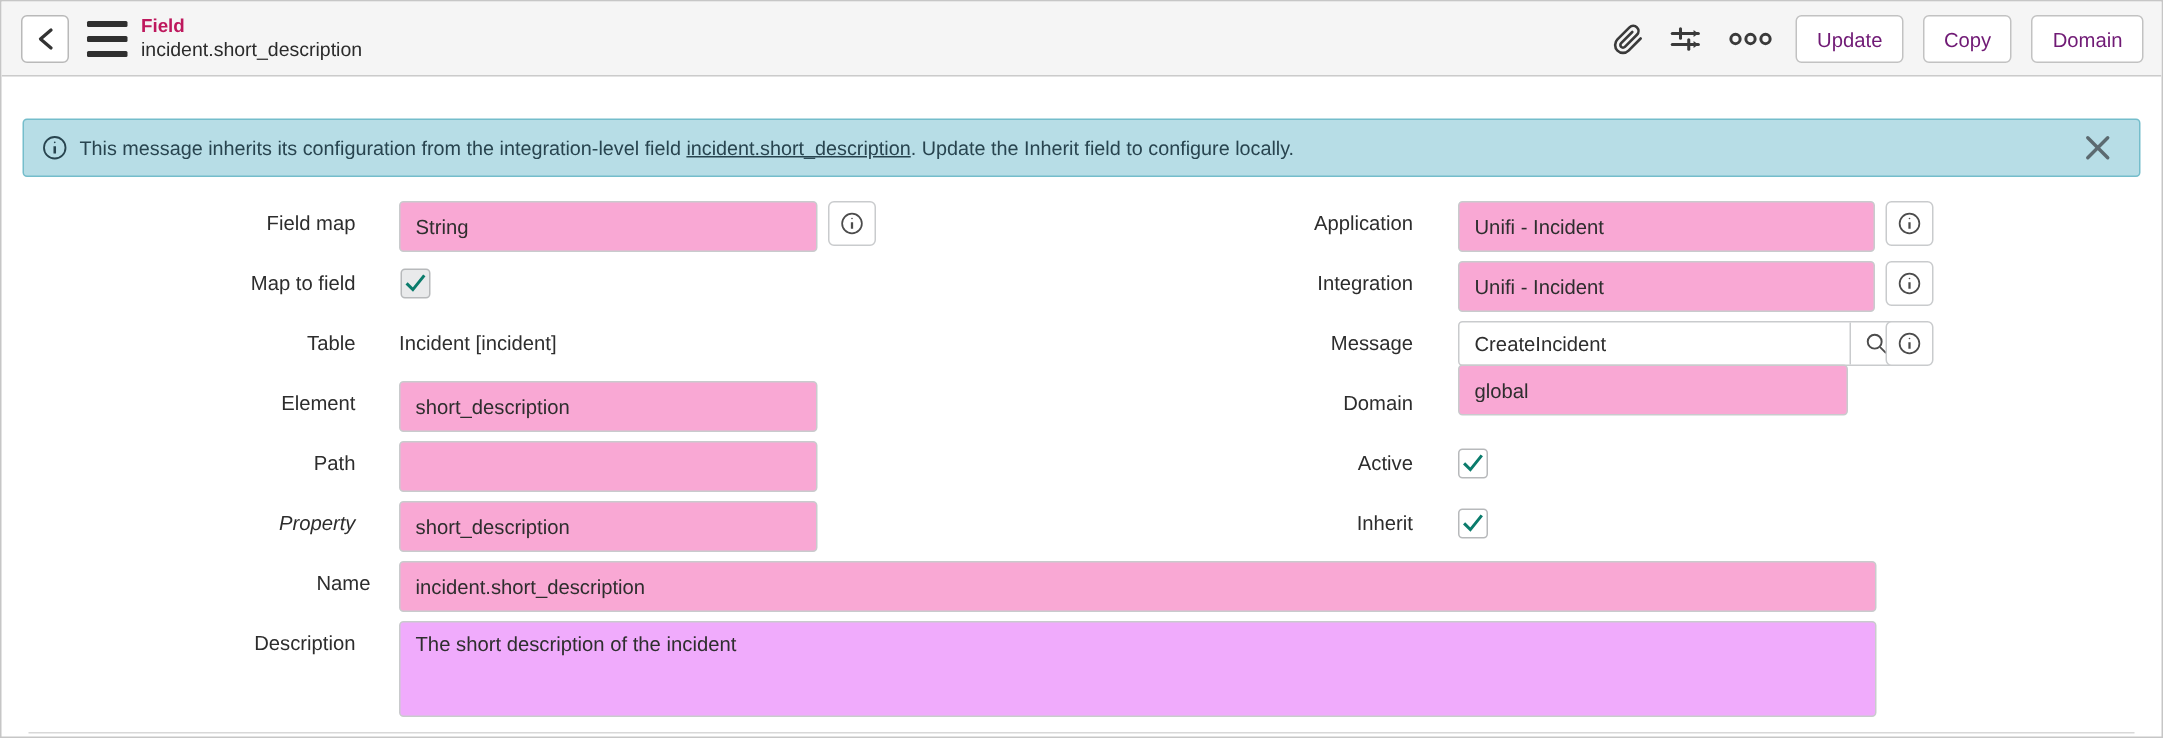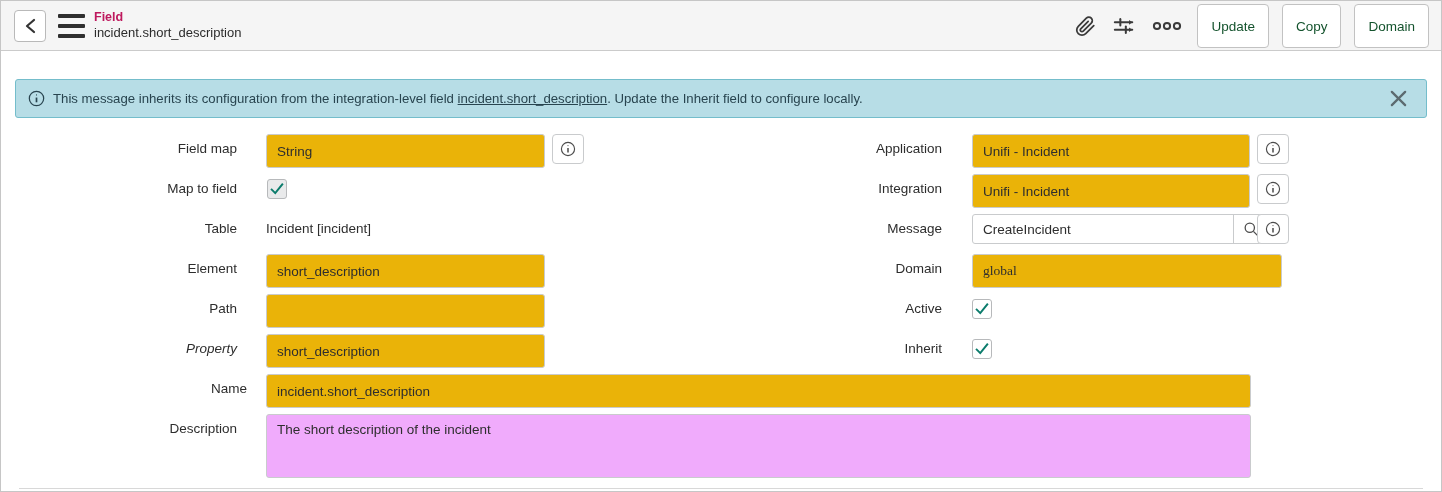"Update" .hdr-btn { color: #14532d -> #701a75; height: 44px -> 32px }
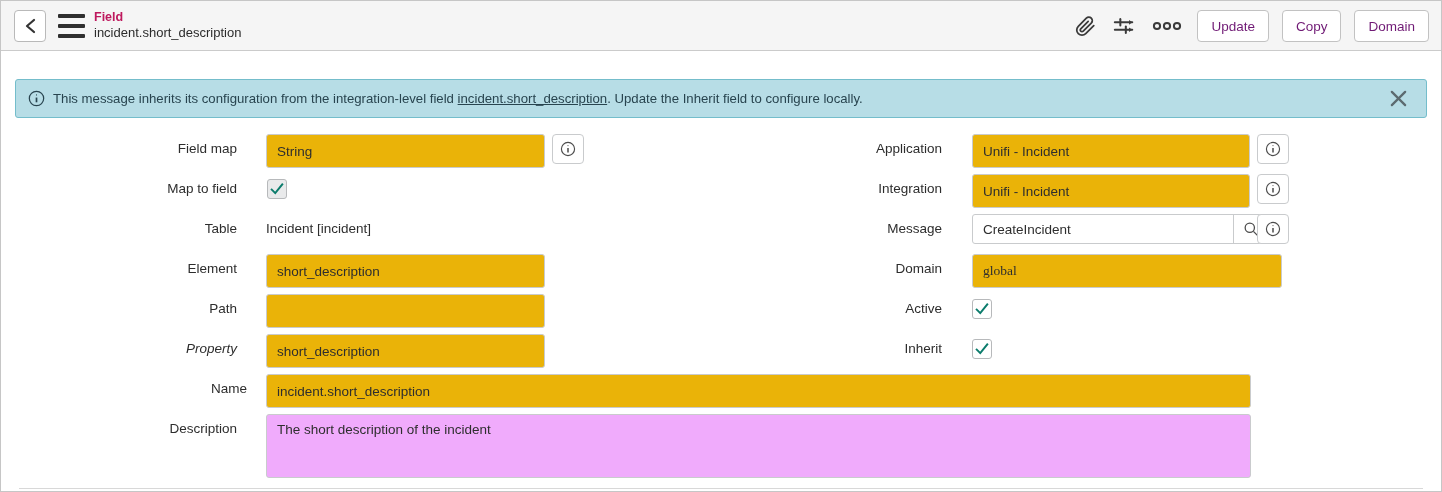"String" .inp { background: #eab308 -> #f9a8d4 }
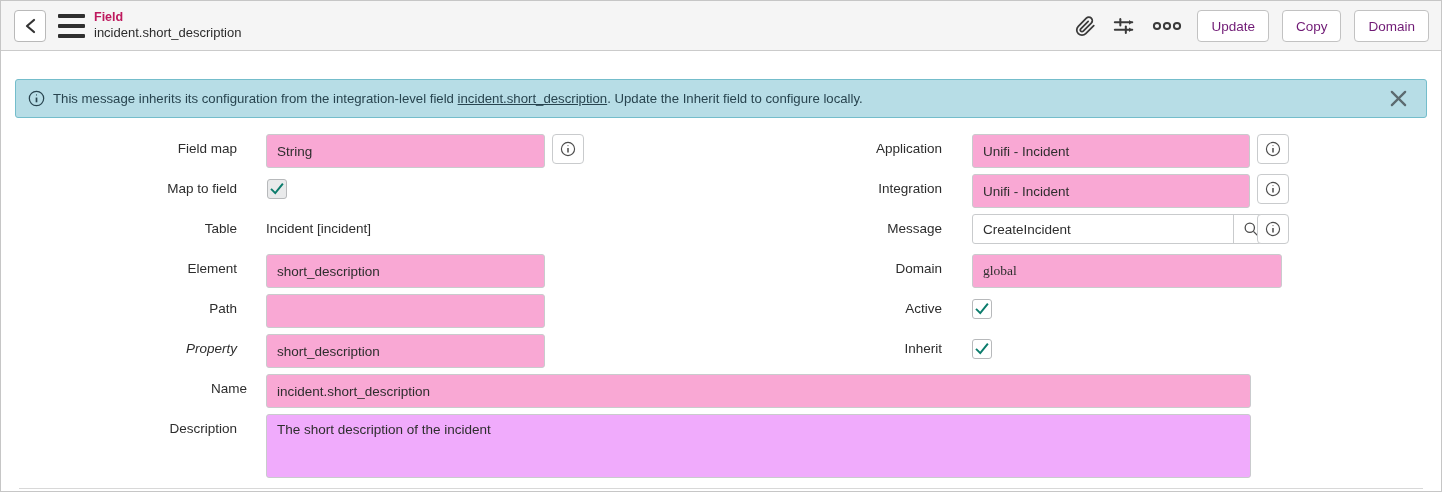"global" input.inp { font-family: Liberation Serif, serif -> none; top: 253px -> 242px; width: 310px -> 260px }
